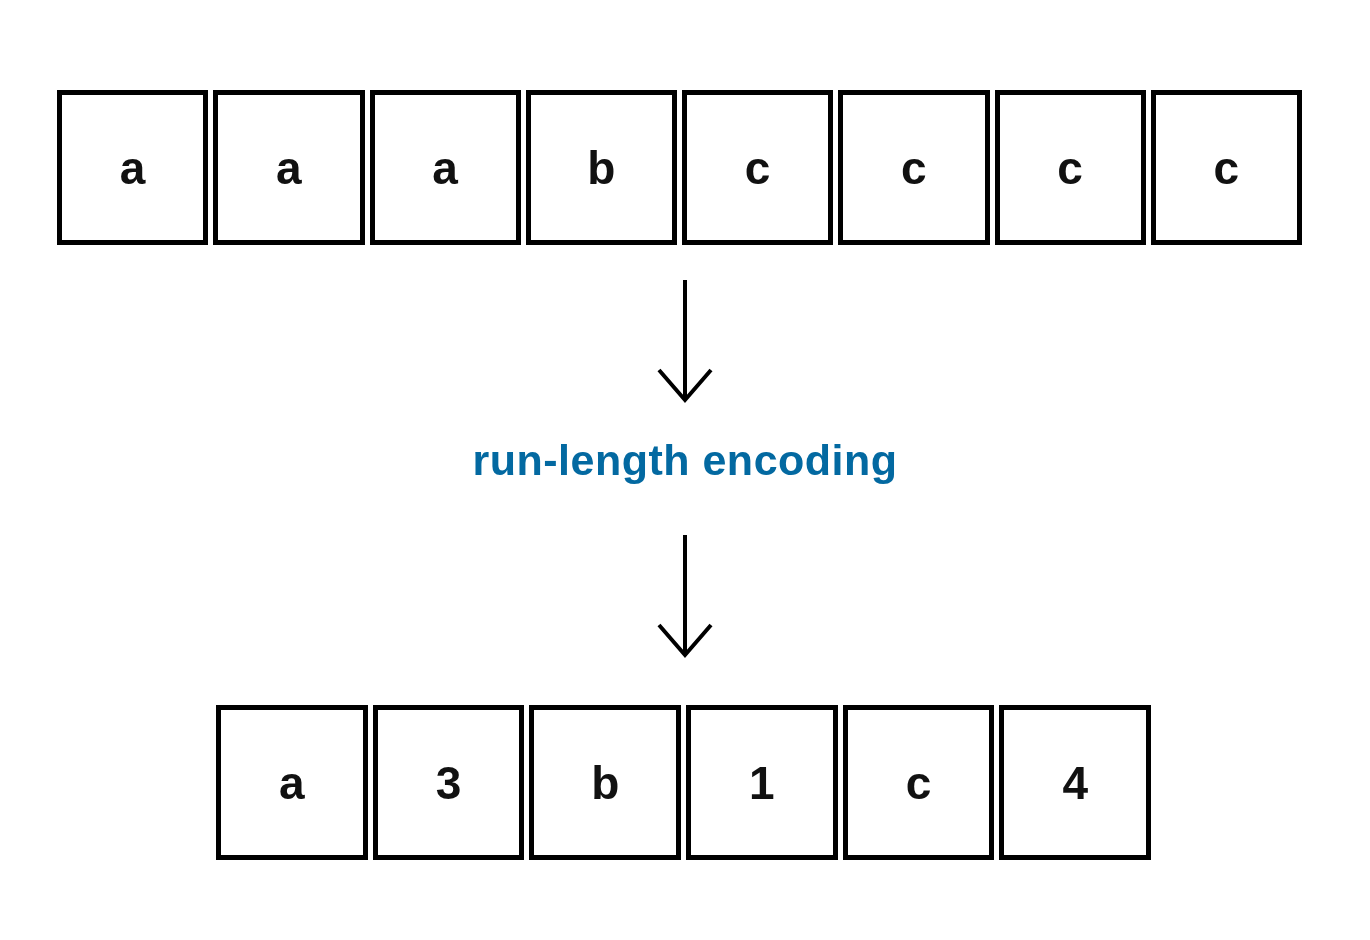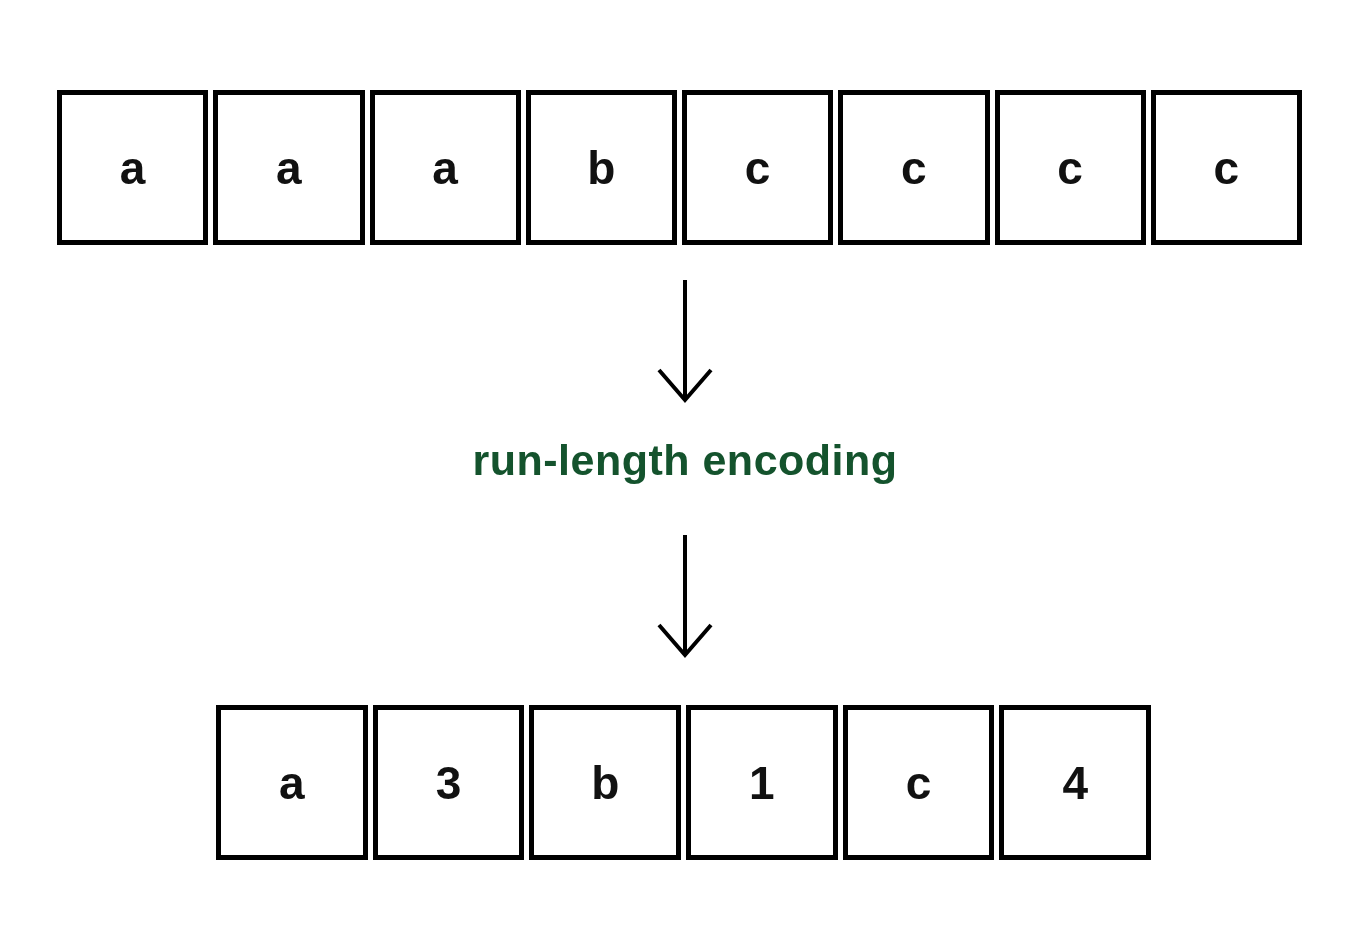"run-length encoding" .process-label { color: #14532d -> #0369a1 }
